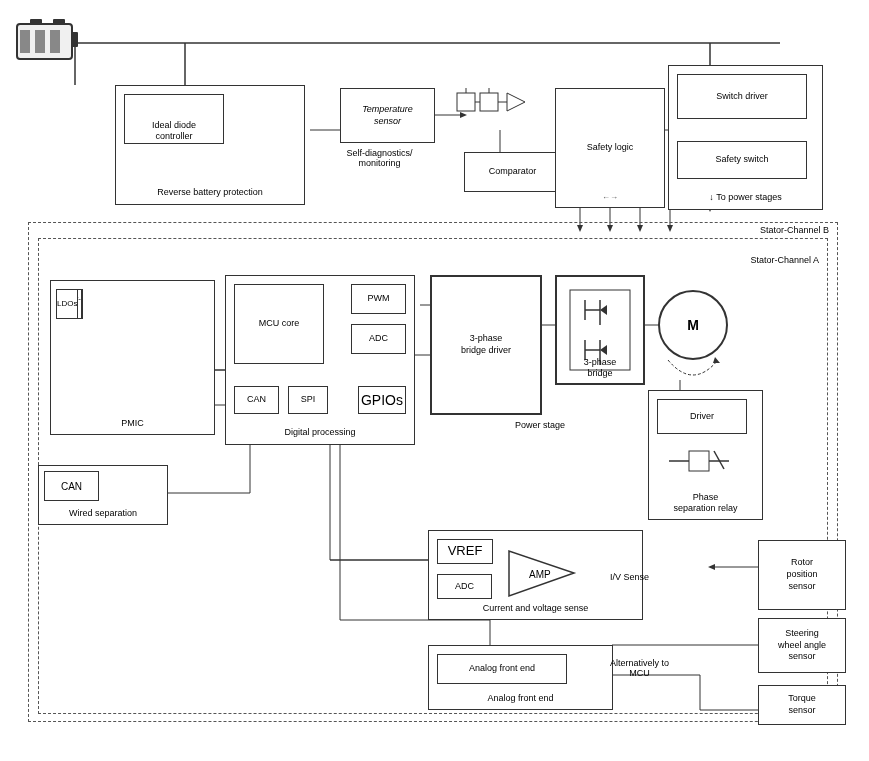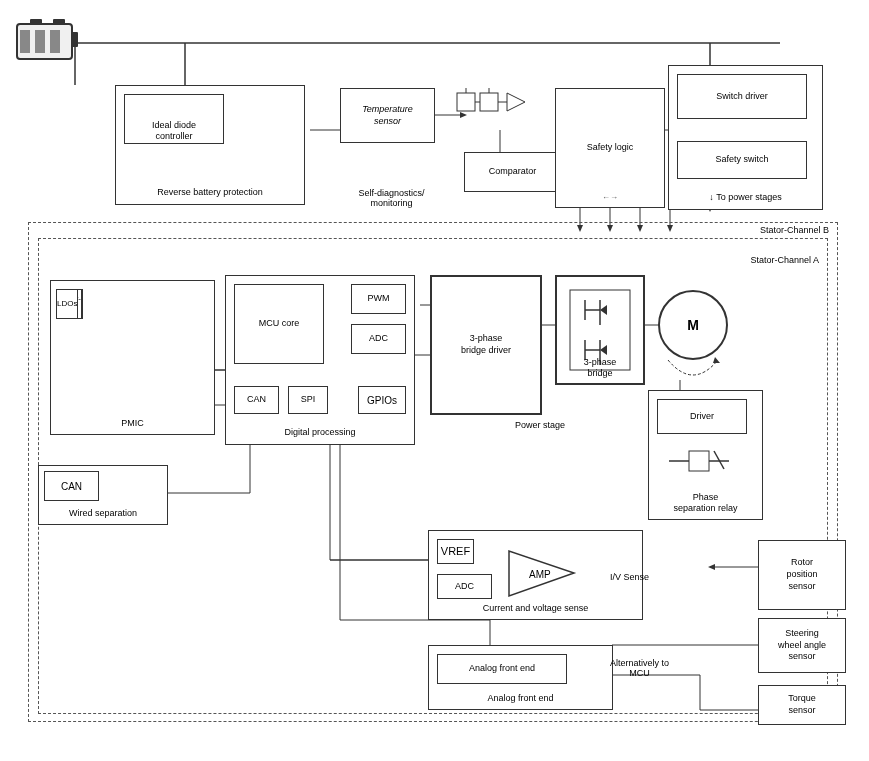"Self-diagnostics/" div.label { left: 344px -> 332px; margin-top: 40px -> none }
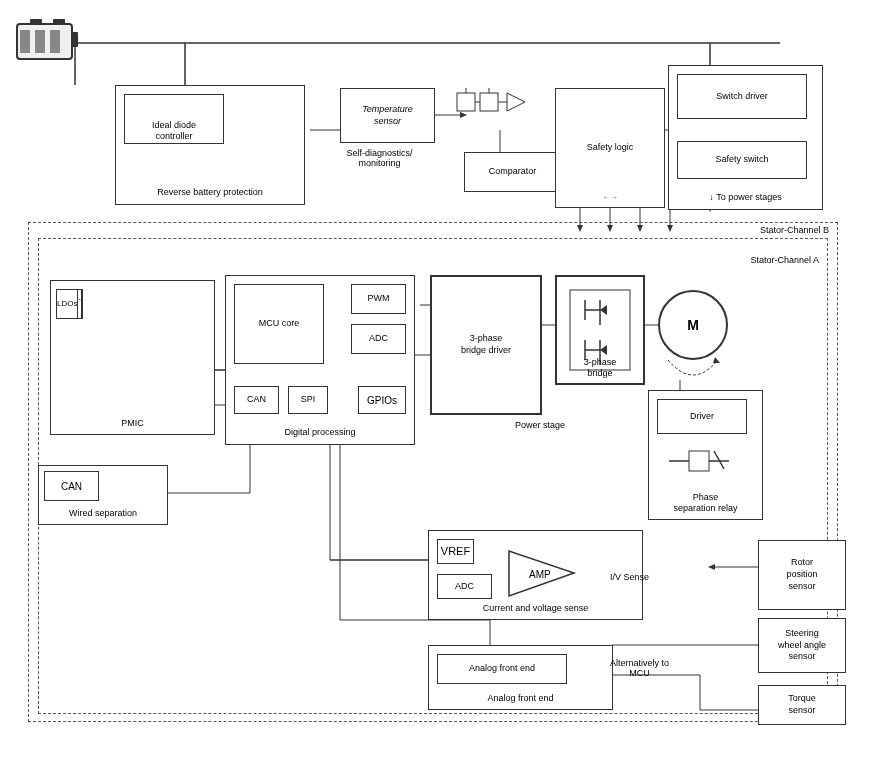"GPIOs" div.block { font-size: 10px -> 14px }
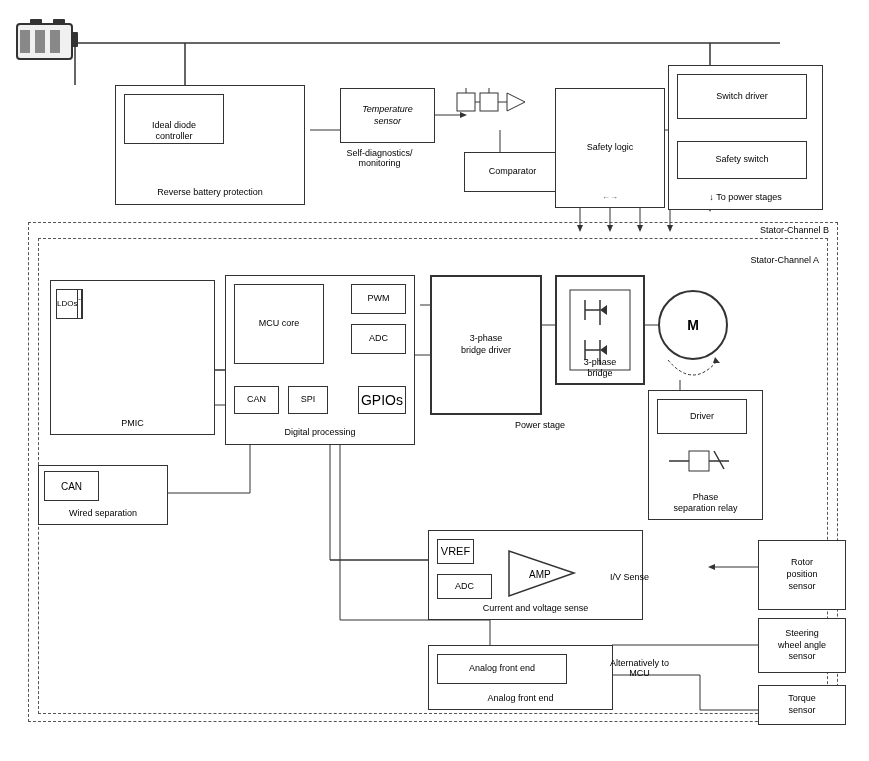"VREF" div.block { font-size: 11px -> 13px; width: 37px -> 56px }
